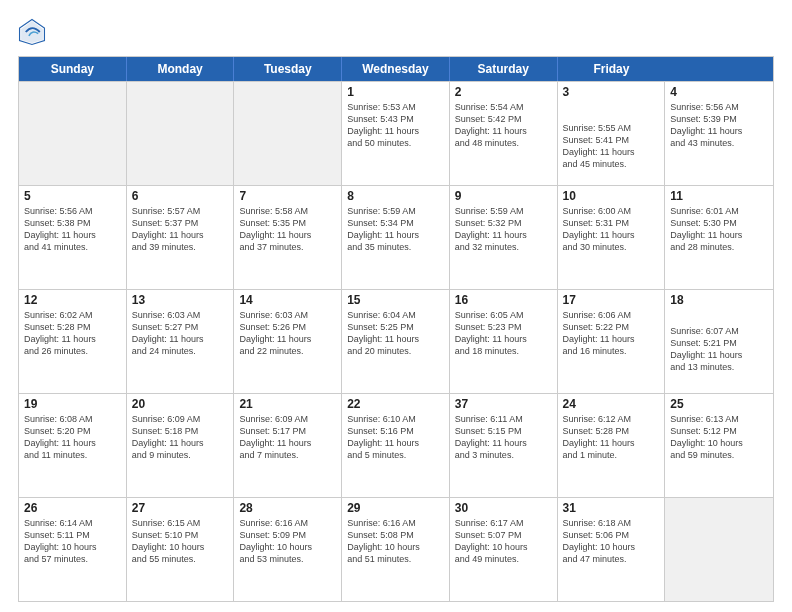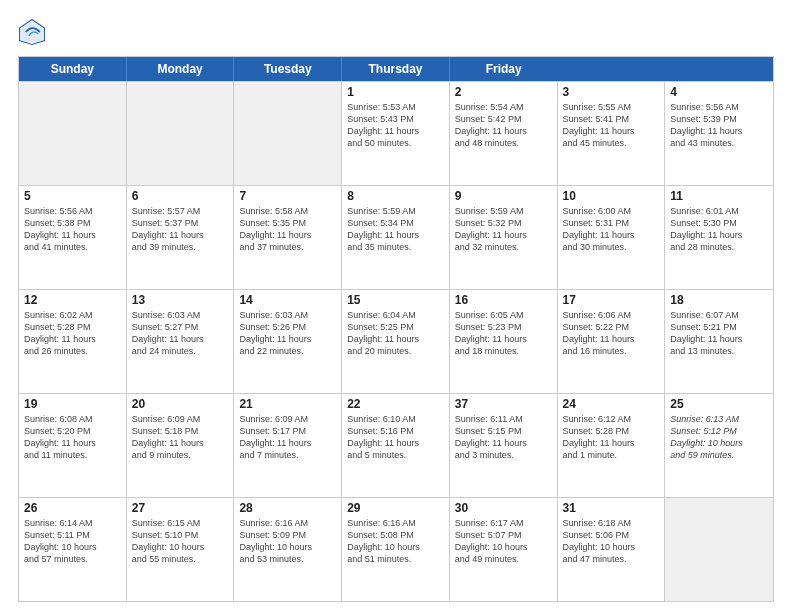"Wednesday" div.cal-header-cell { html: none -> <div>Wednesday</div> }
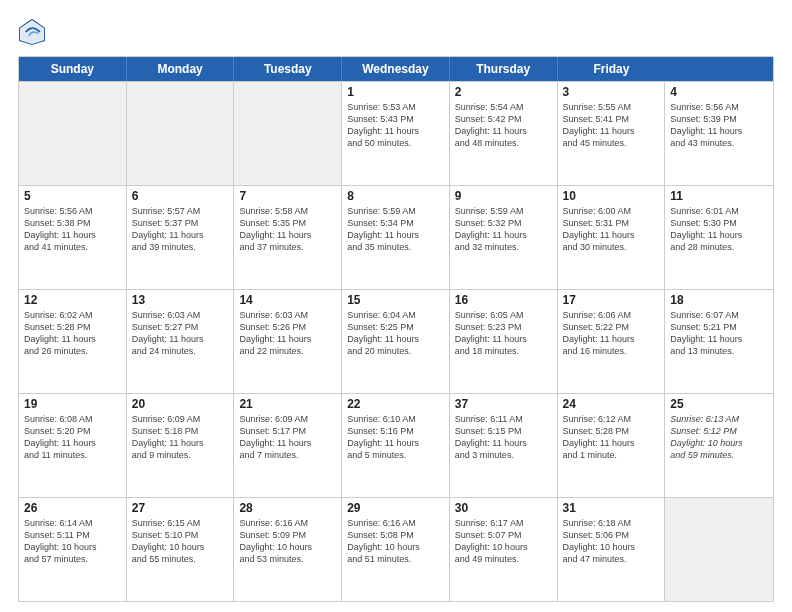"Thursday" div.cal-header-cell { text: Thursday -> Saturday }
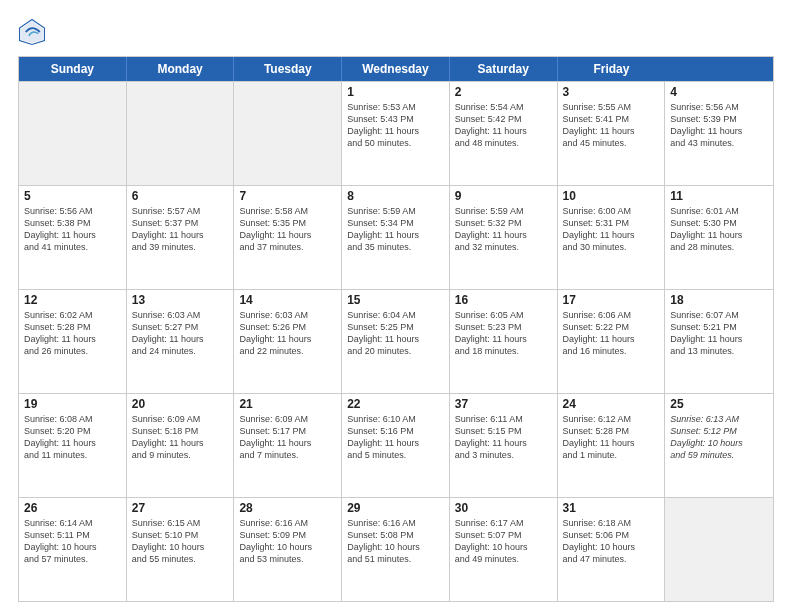"Sunrise: 5:55 AM" div.day-info { margin-top: none -> 21px }
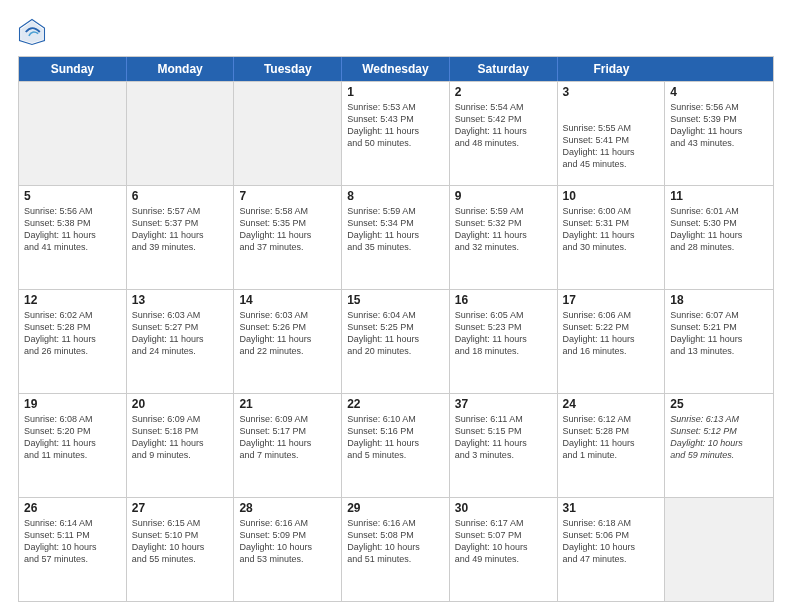"Sunrise: 6:07 AM" div.day-info { margin-top: none -> 16px }
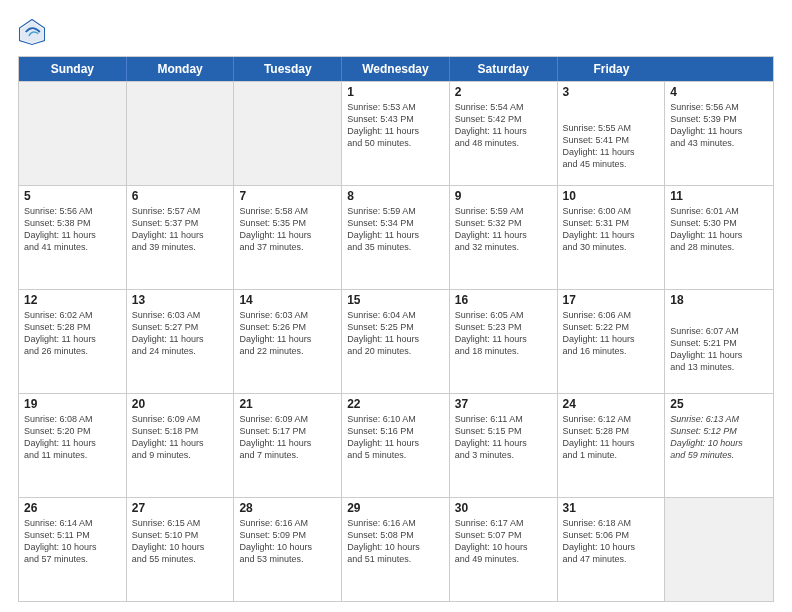"Sunrise: 6:13 AM" div.day-info { font-style: italic -> none }
